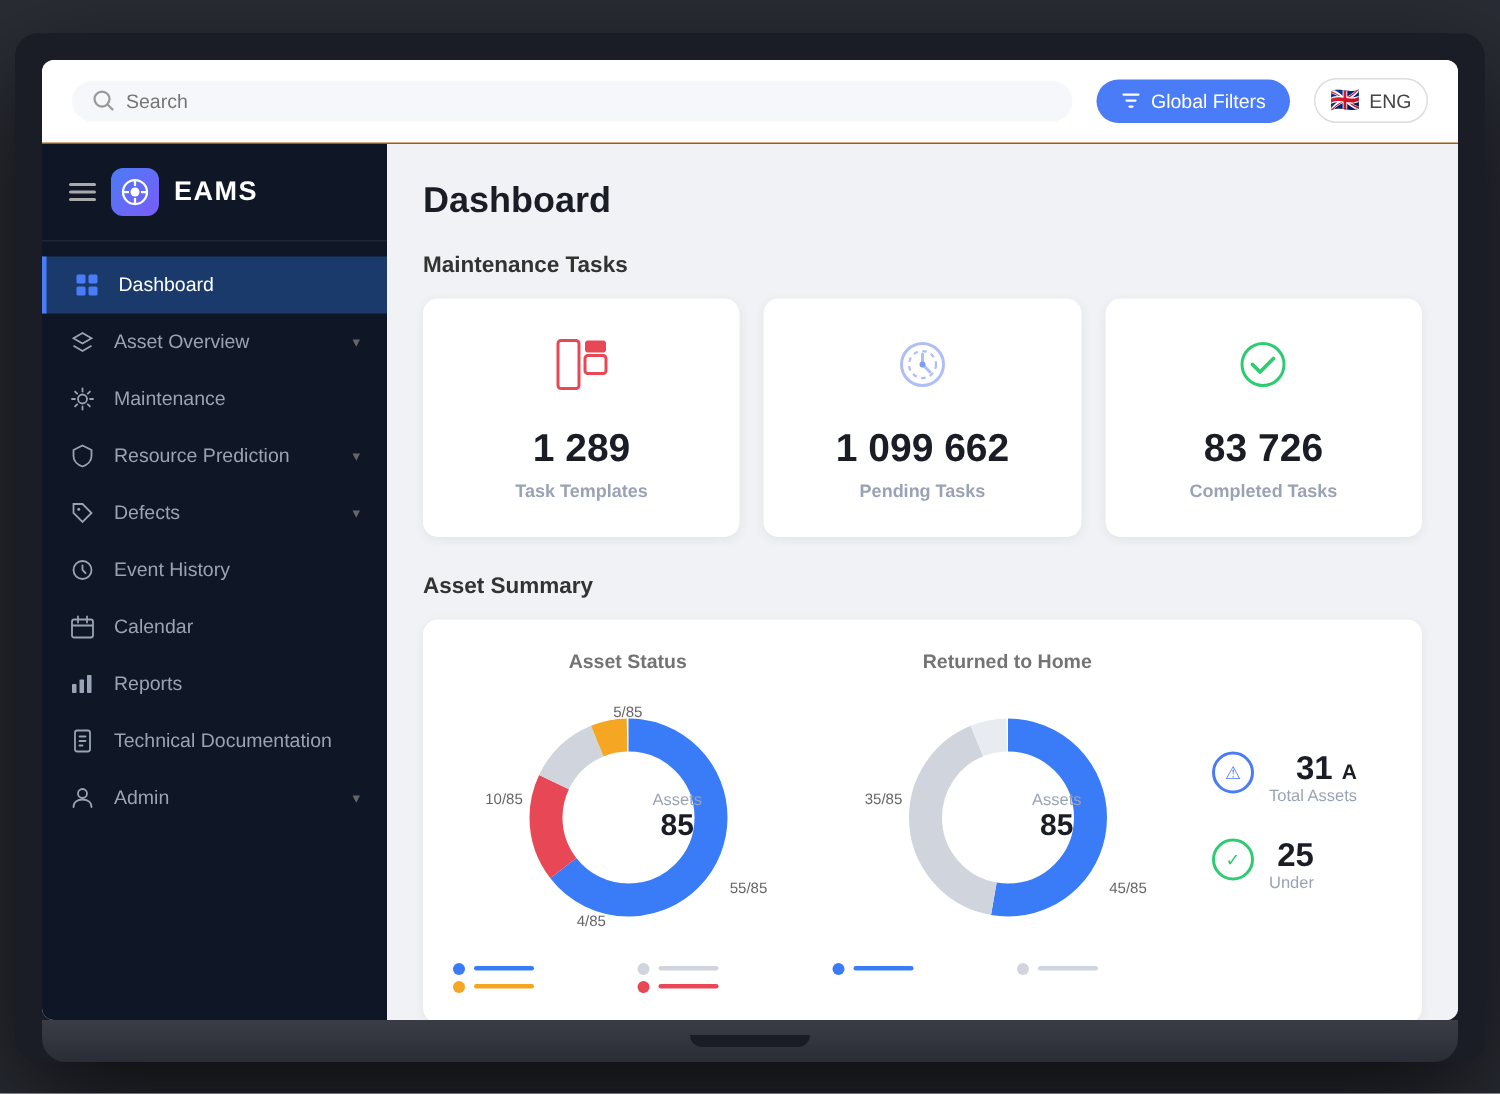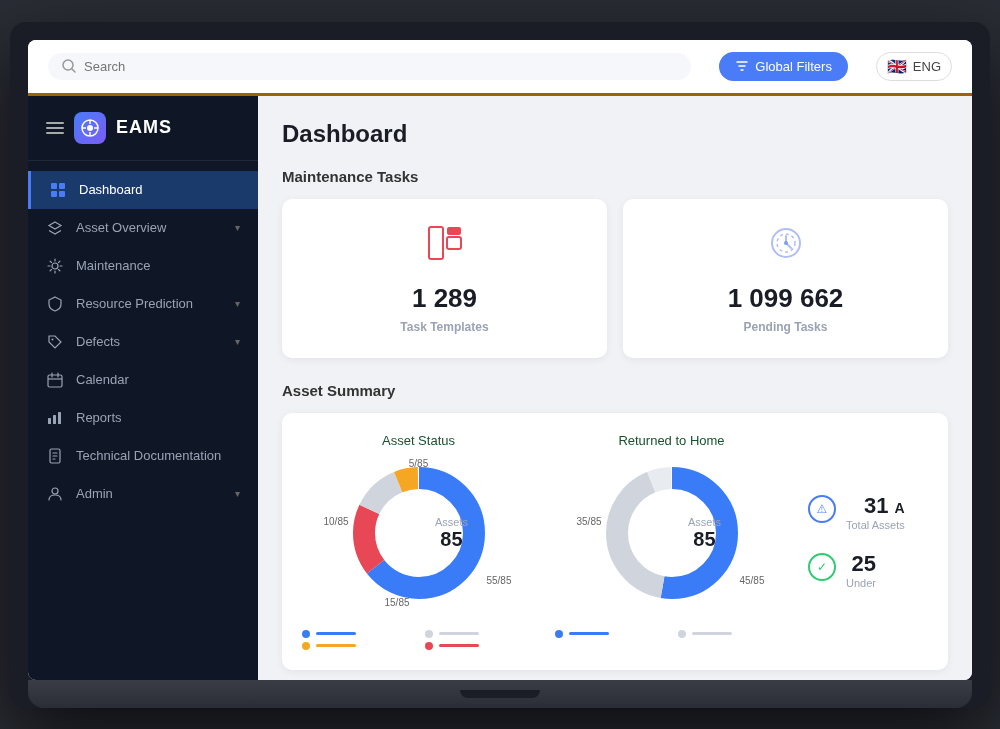"Search" .top-bar { border-bottom: 3px solid #a16207 -> 1px solid #a16207; gap: 28px -> 16px }
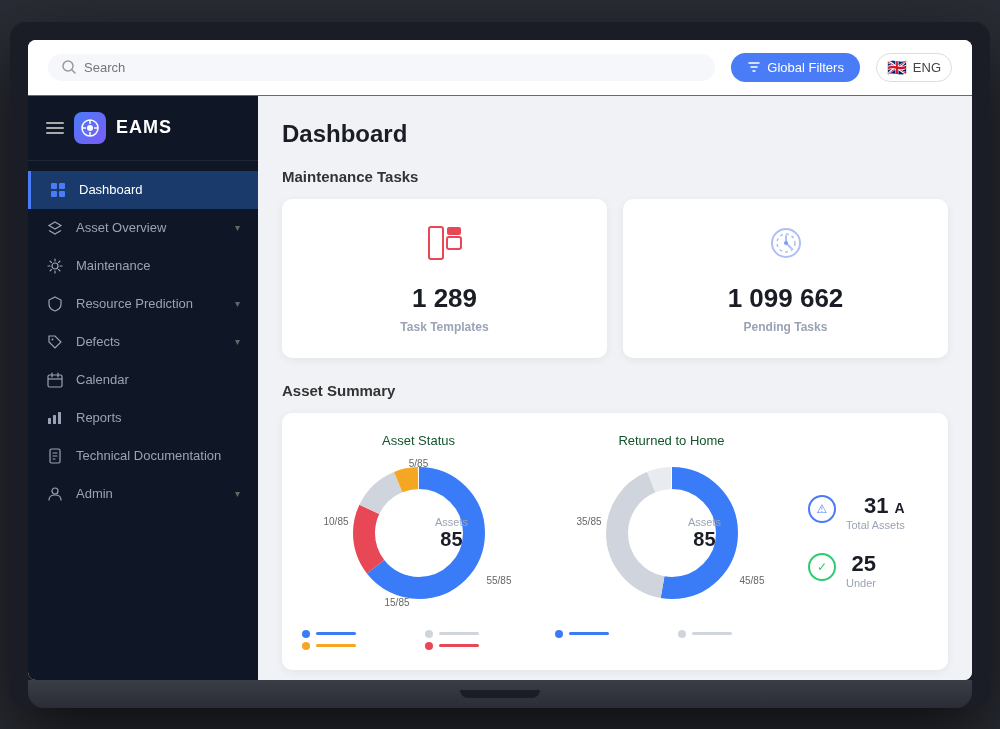"83 726" div.stat-card { html: none -> <div> <div> <svg> <circle></circle> <path></path> </svg> </div> <div>83 726</div> <div>Completed Tasks</div> </div> }
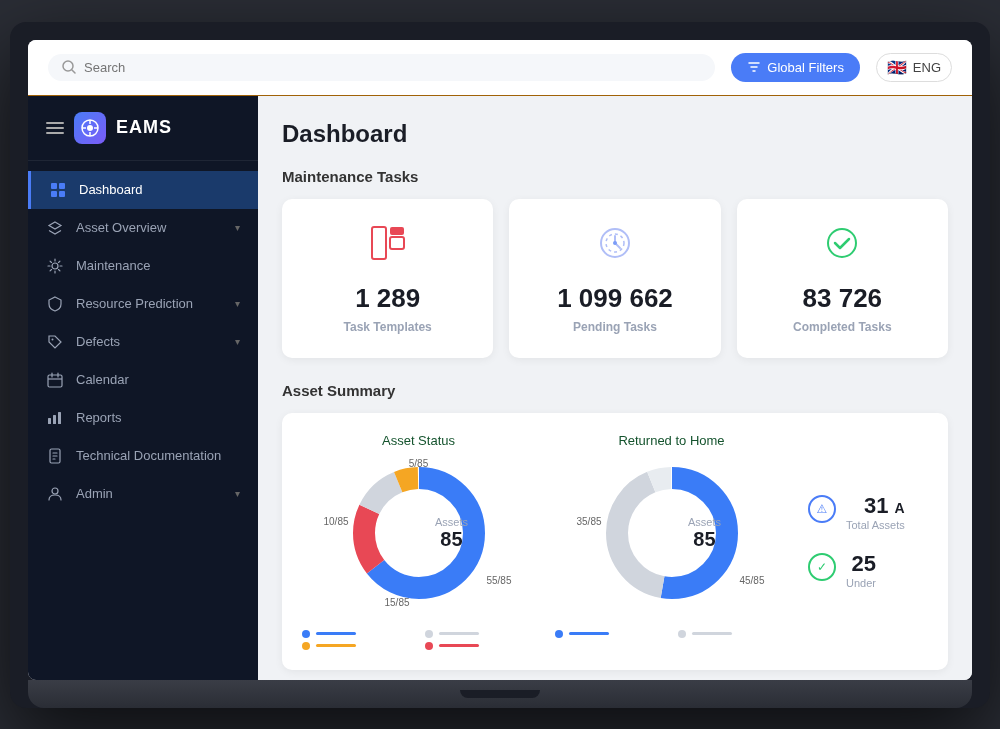"Event History" li.nav-item { html: none -> <li> <span> <svg> <circle></circle> <path></path> </svg> </span> <span>Event History</span> </li> }
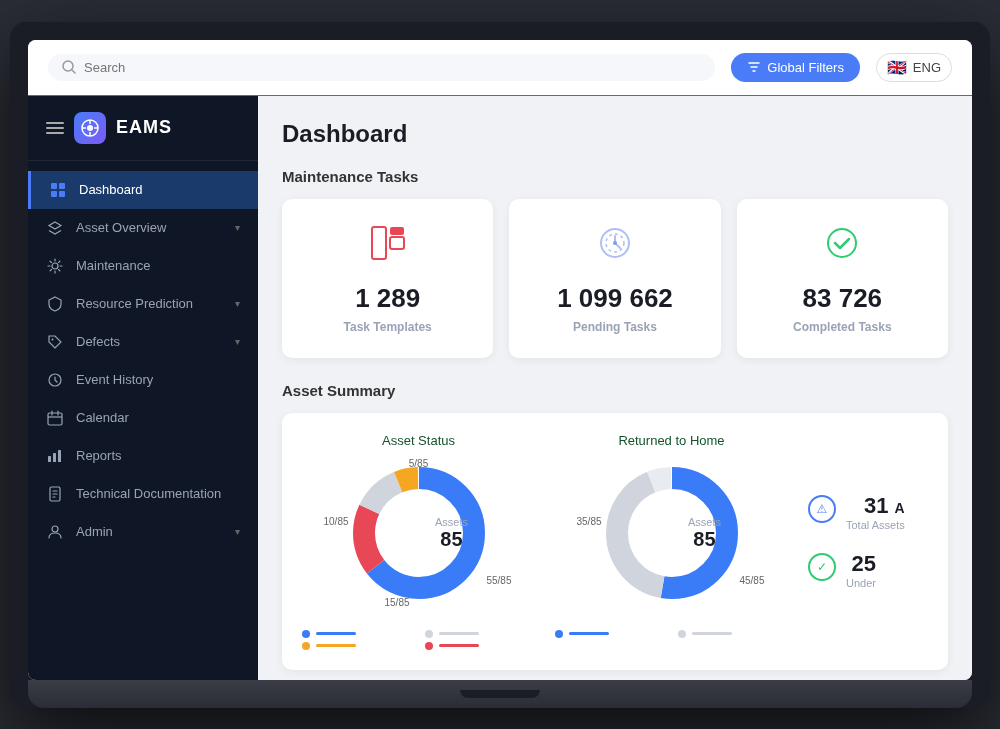"Asset Status" .chart-title { color: #14532d -> #737373; font-weight: 400 -> 700; margin-bottom: 0 -> 12px }
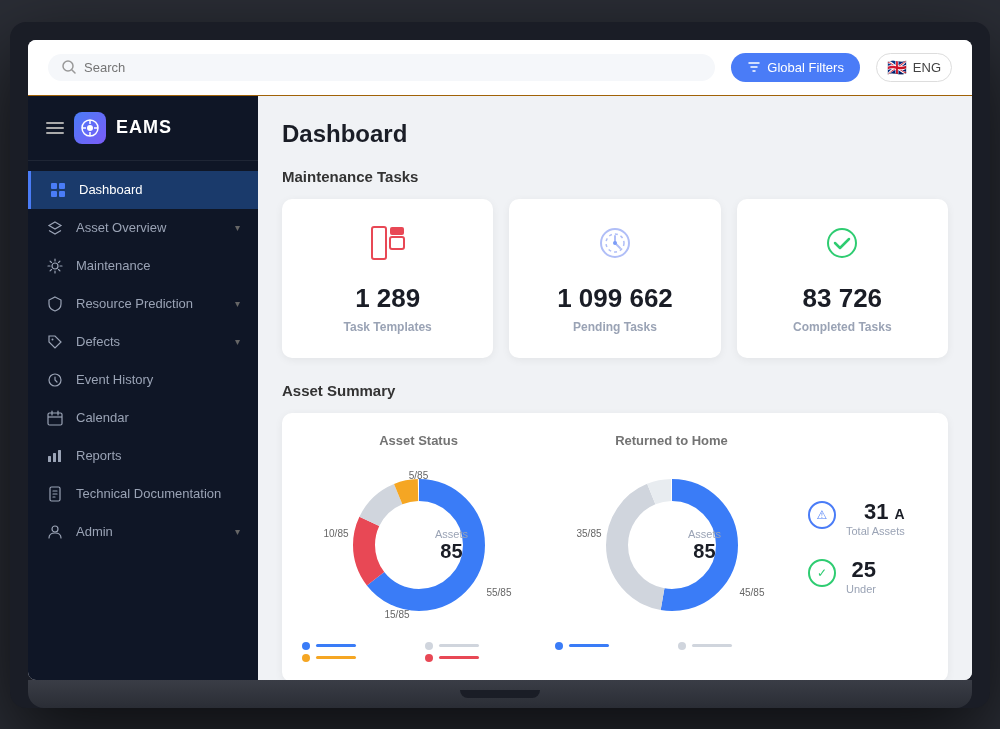"15/85" div { text: 15/85 -> 4/85 }
